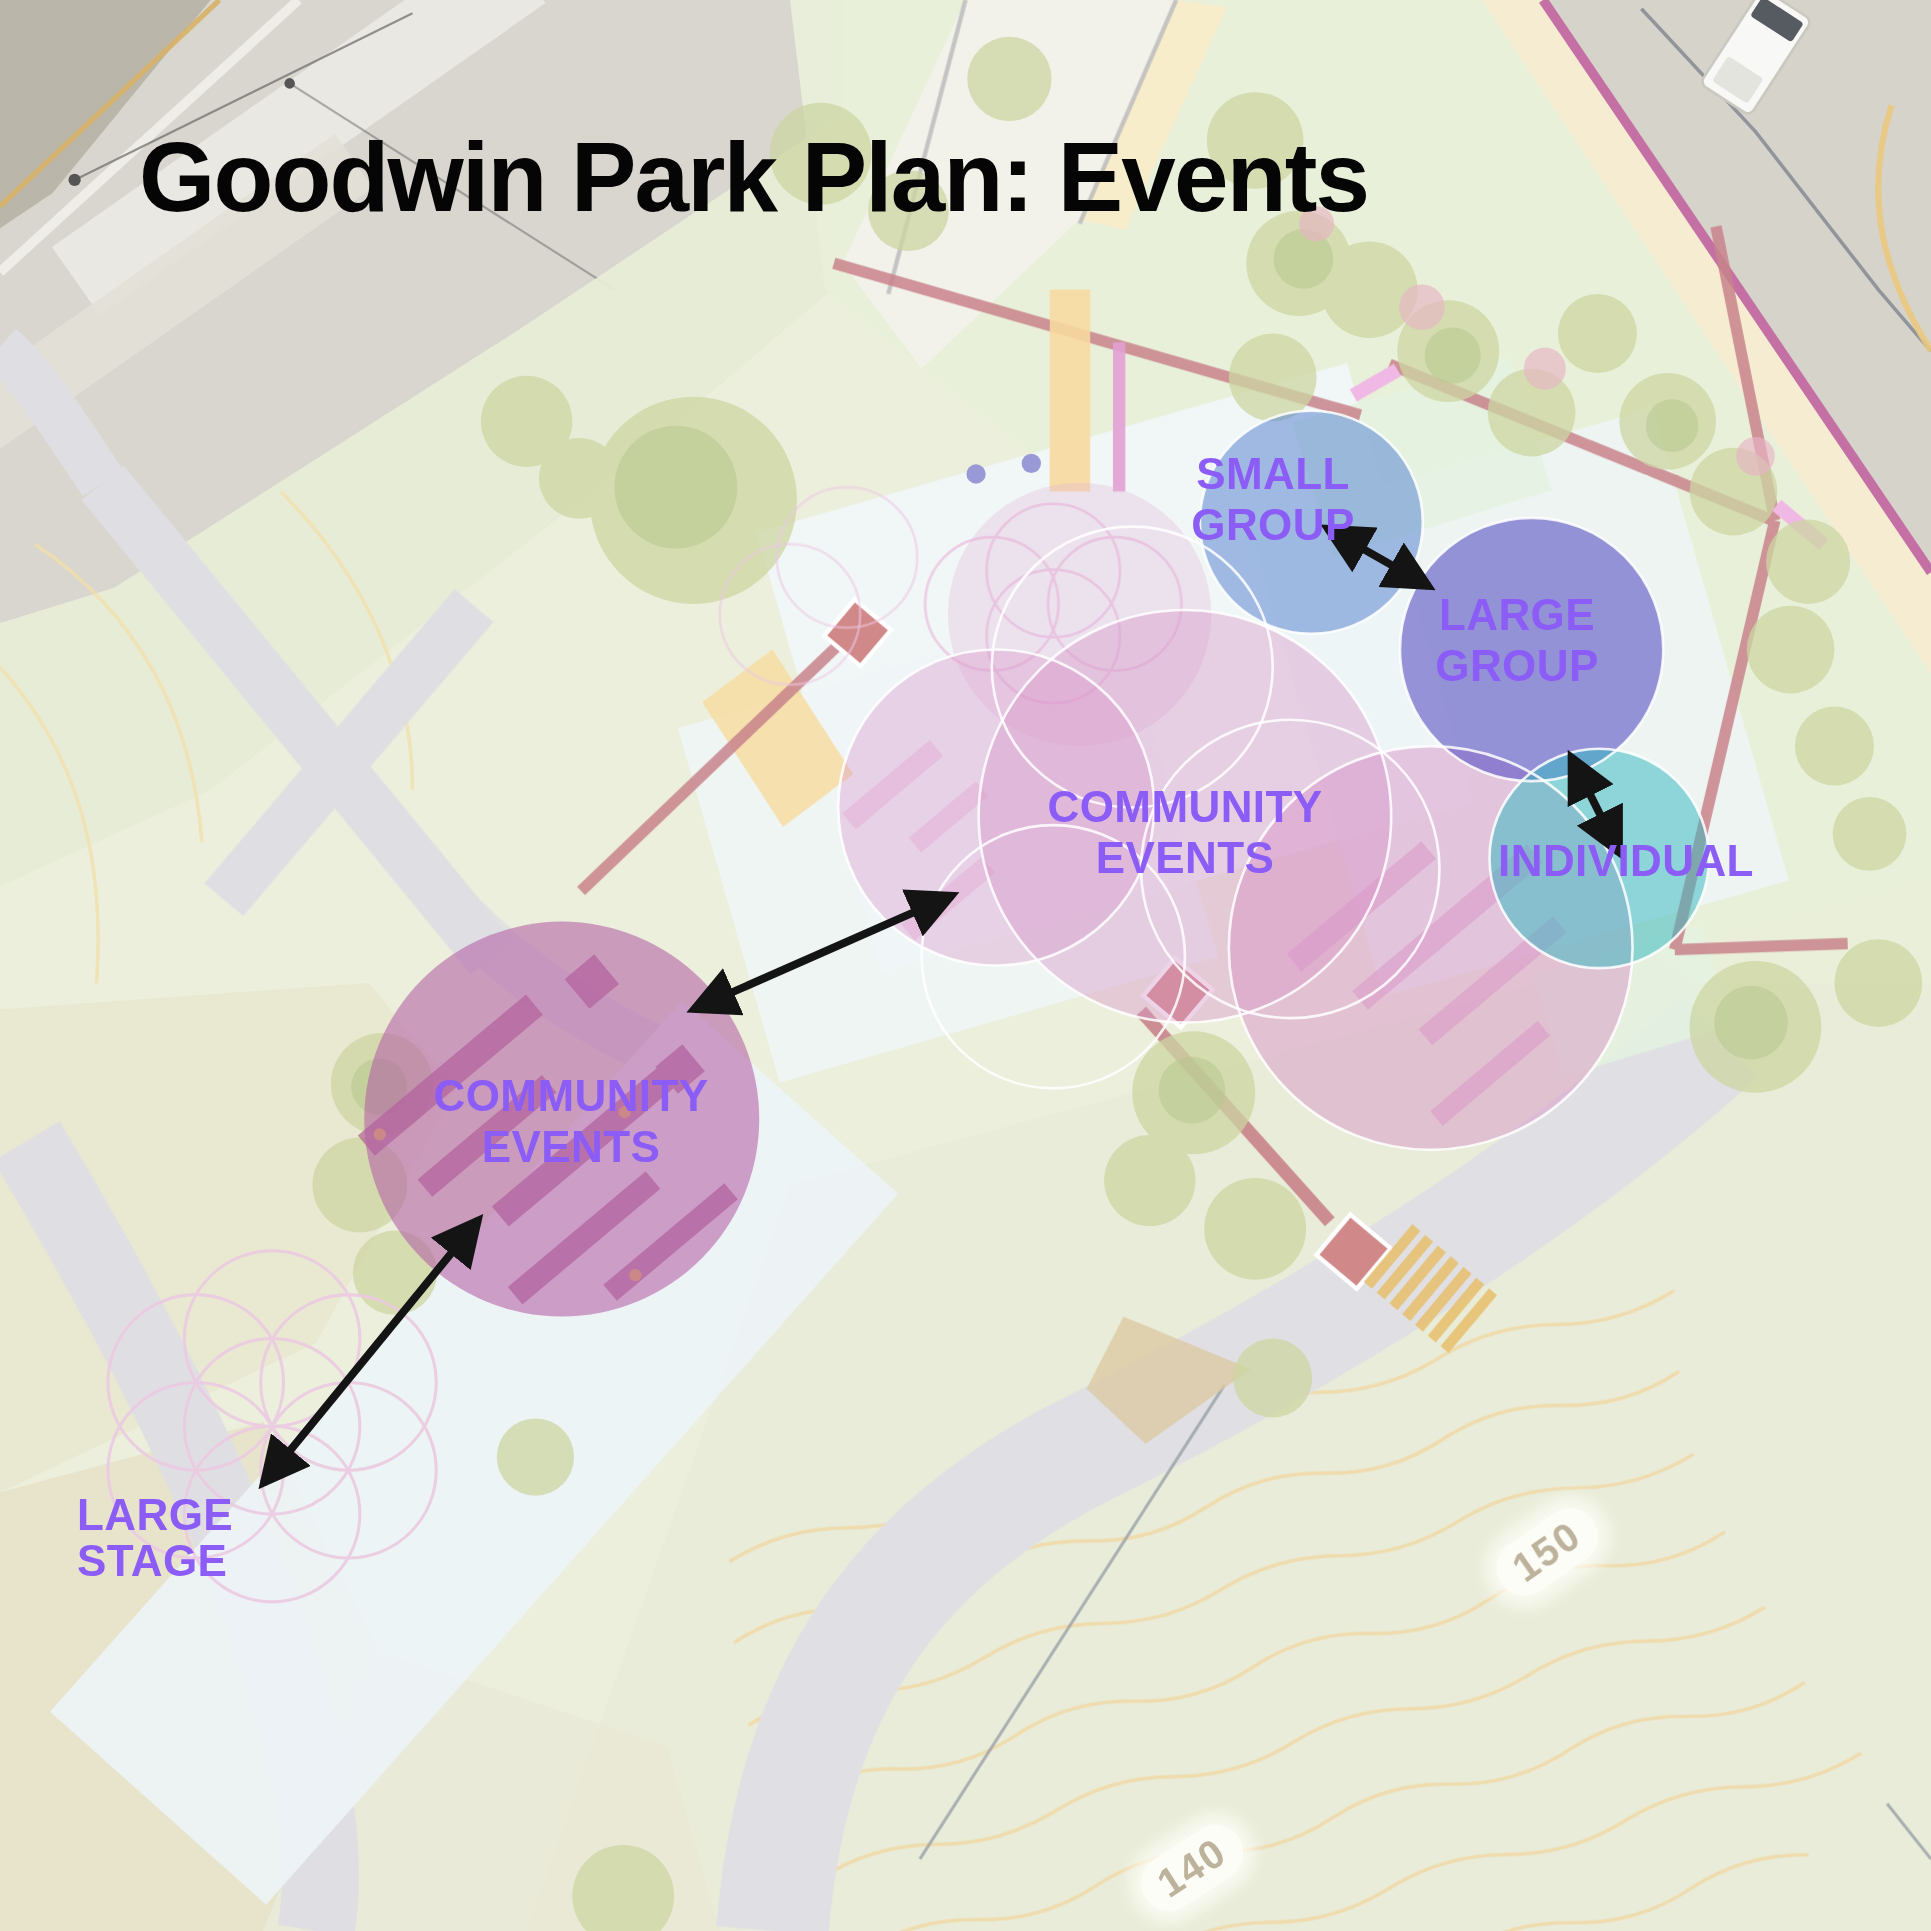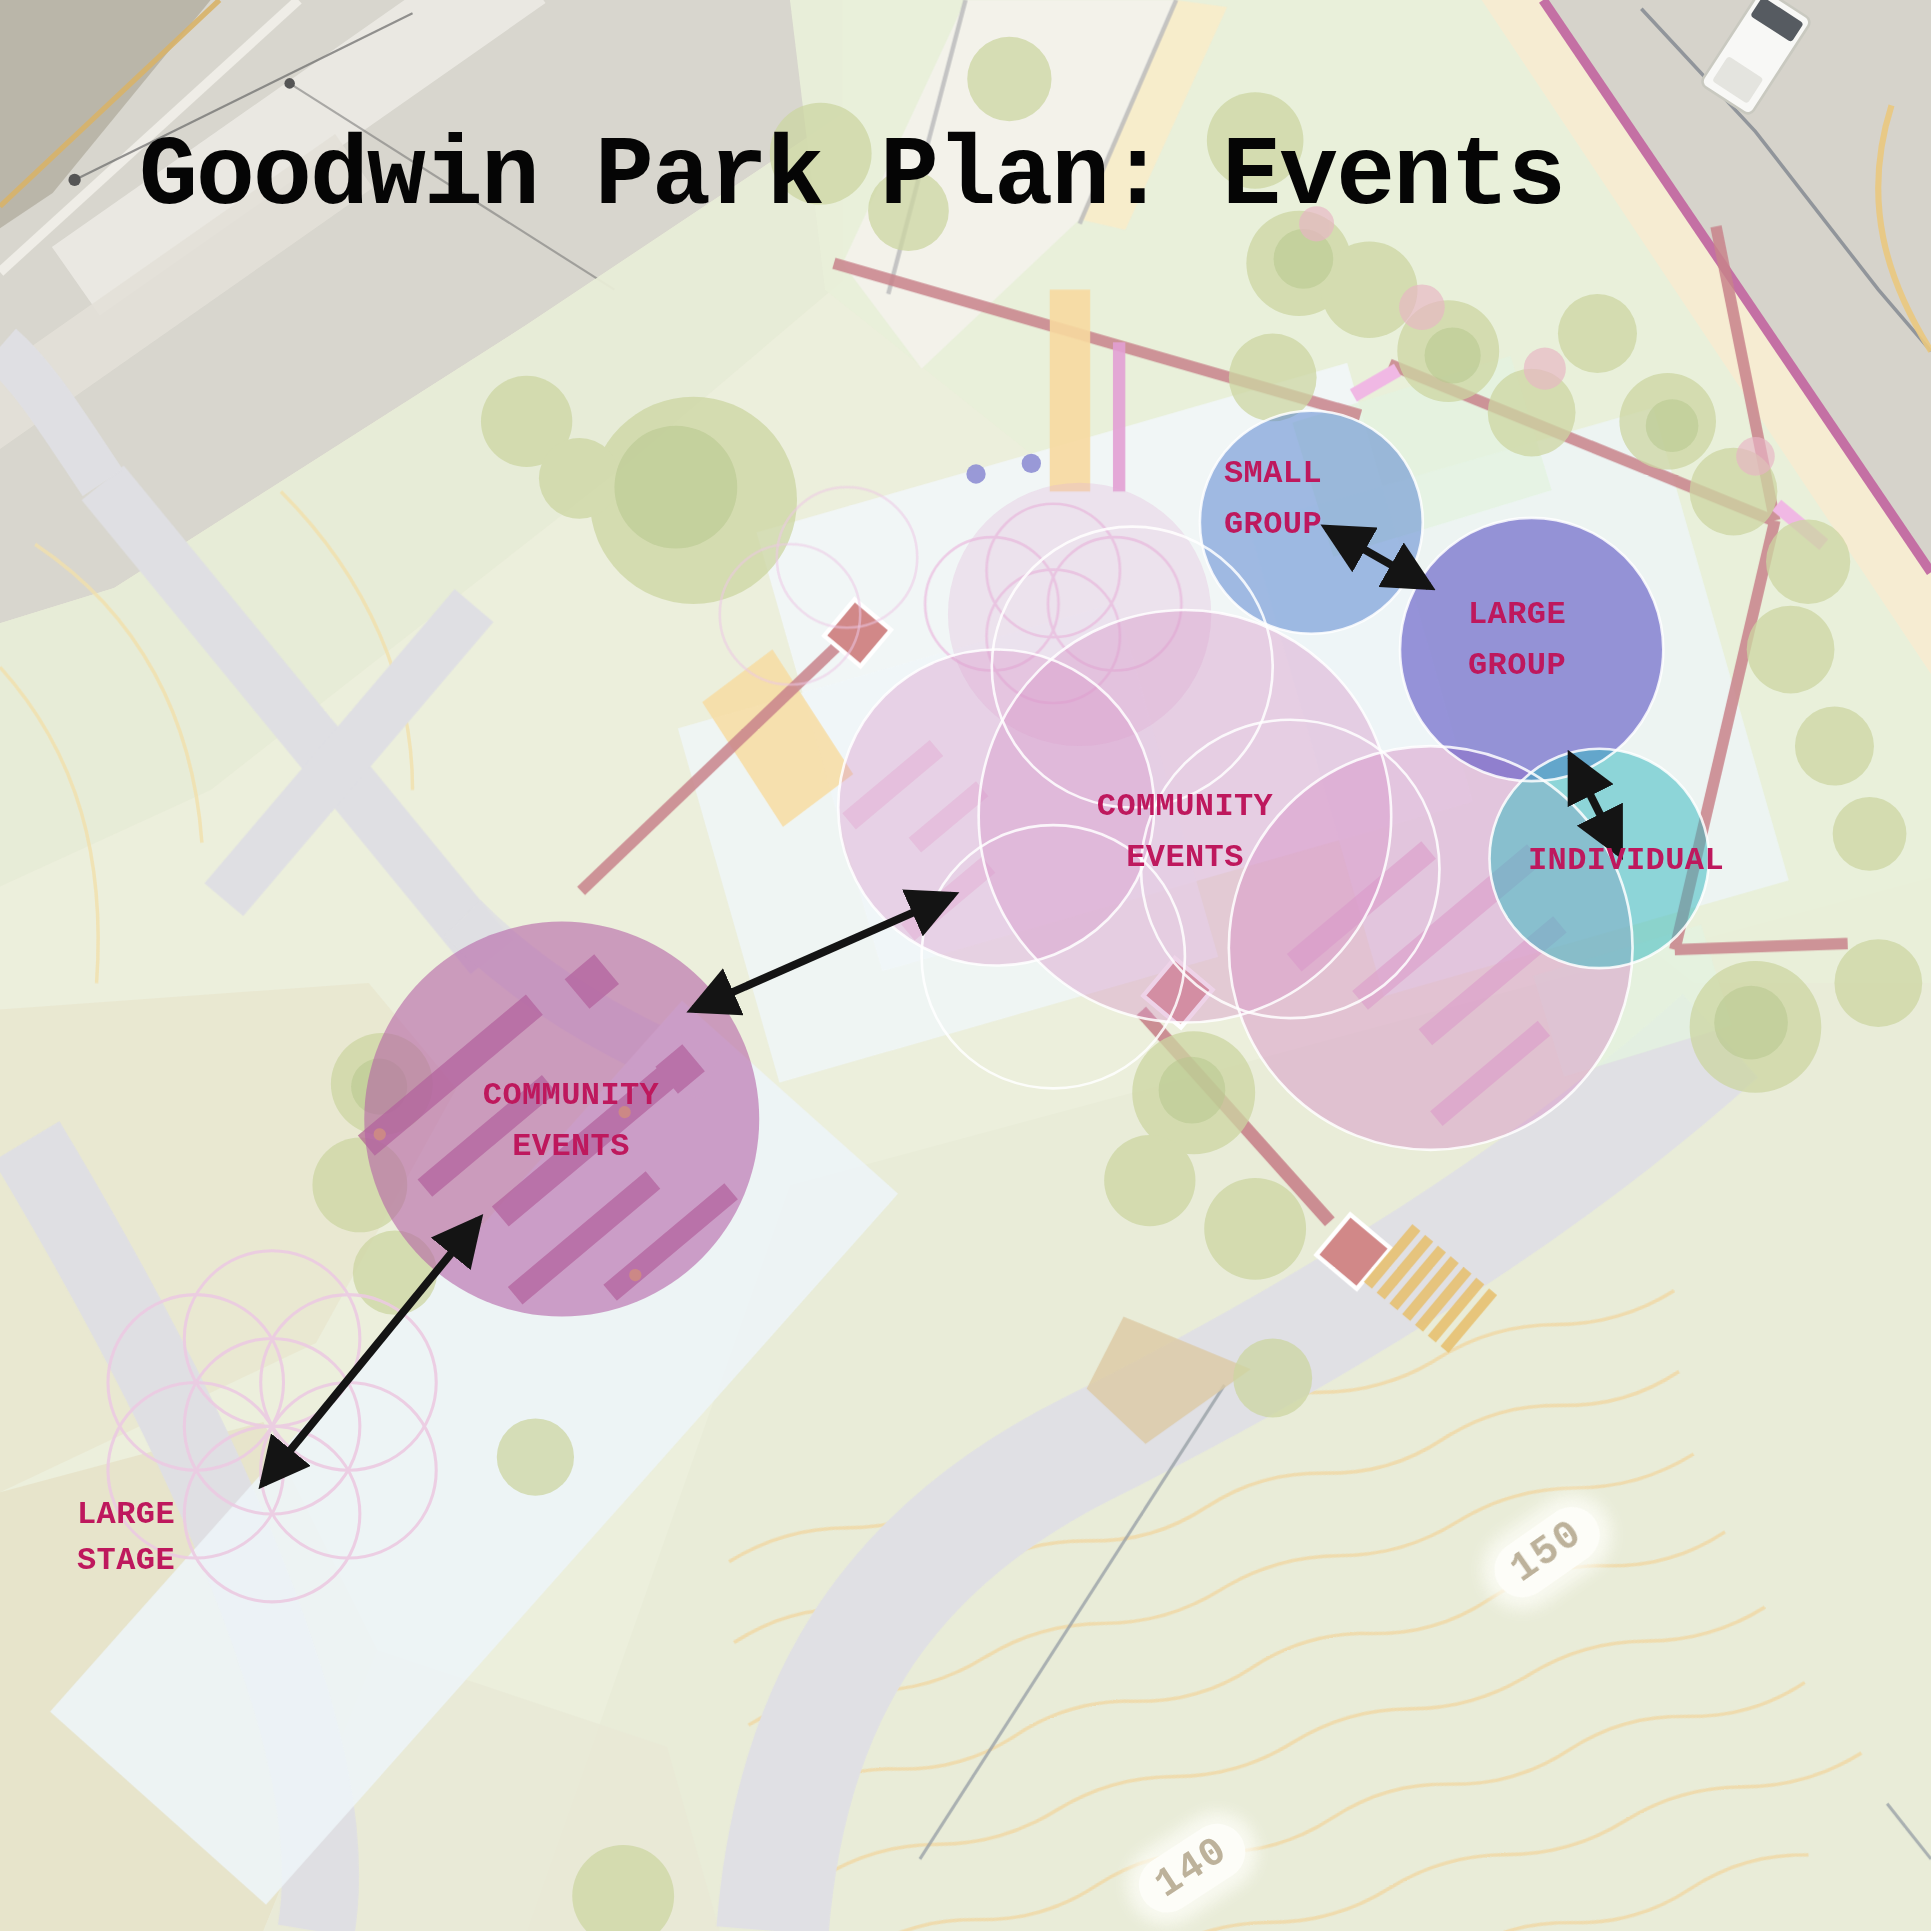"Goodwin Park Plan: Events" .stage { font-family: Liberation Mono, monospace -> Liberation Sans, sans-serif }
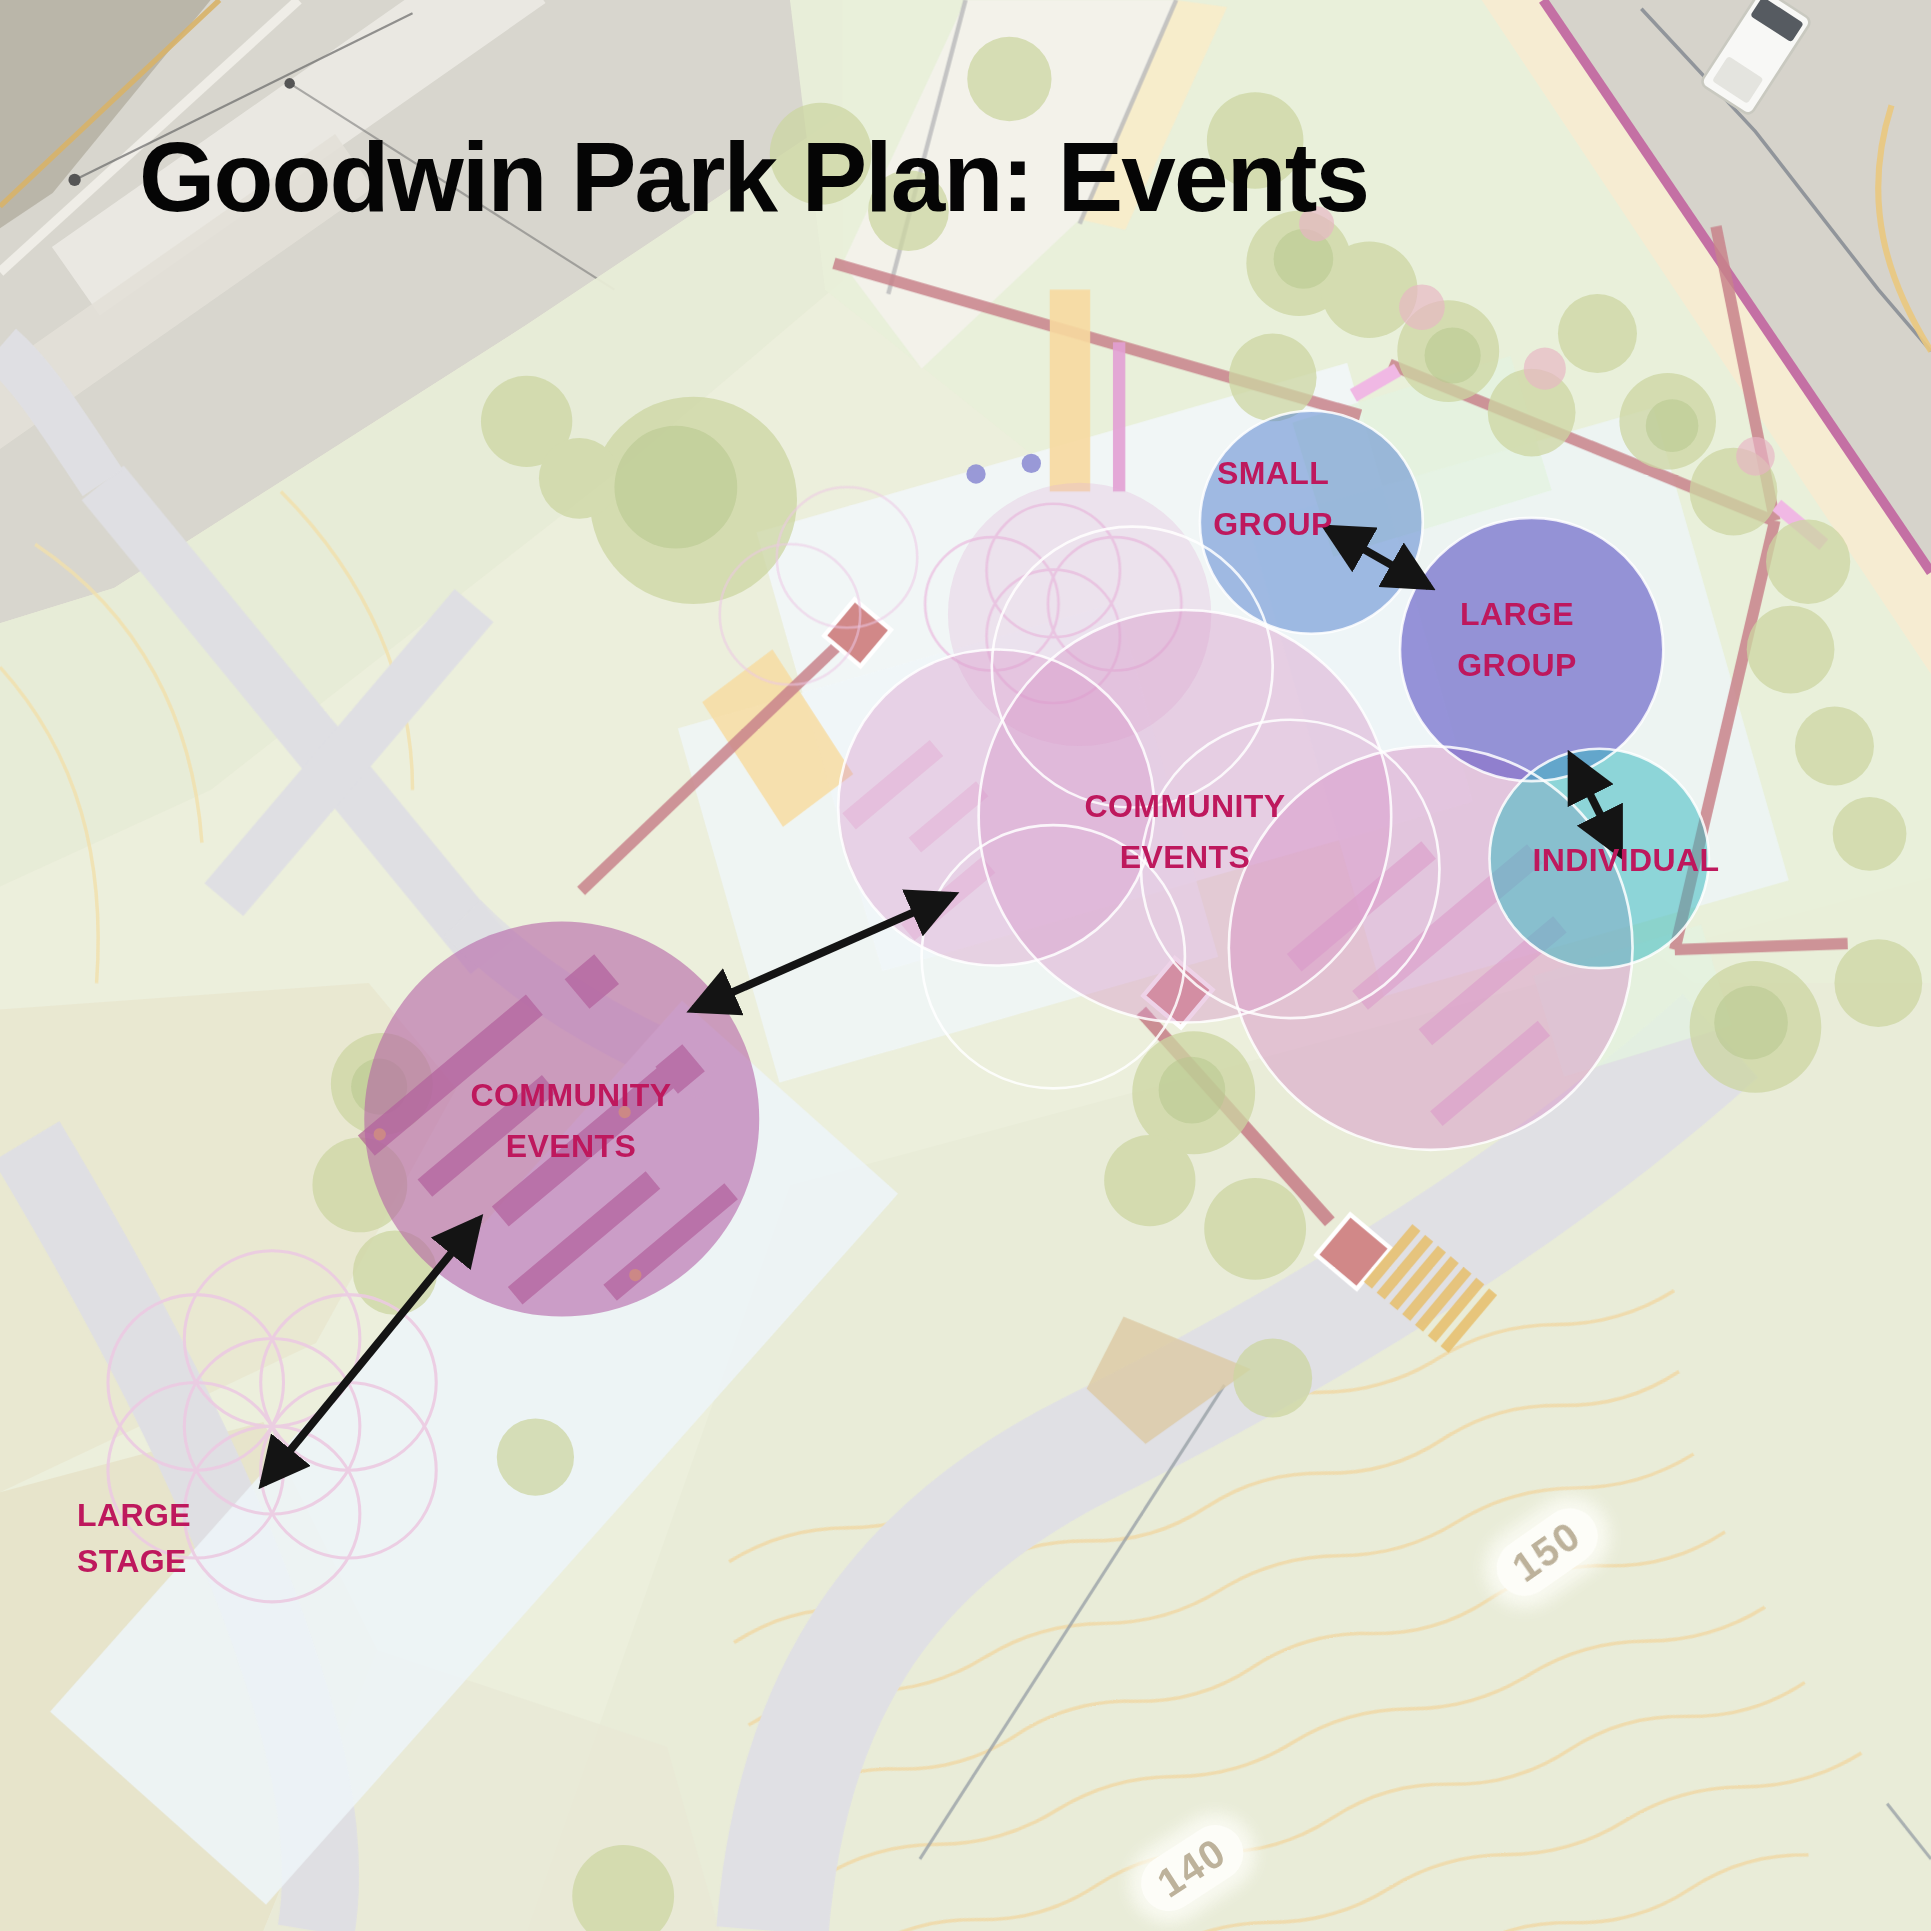"SMALL" .label { color: #be185d -> #8b5cf6; font-size: 32px -> 44px }
